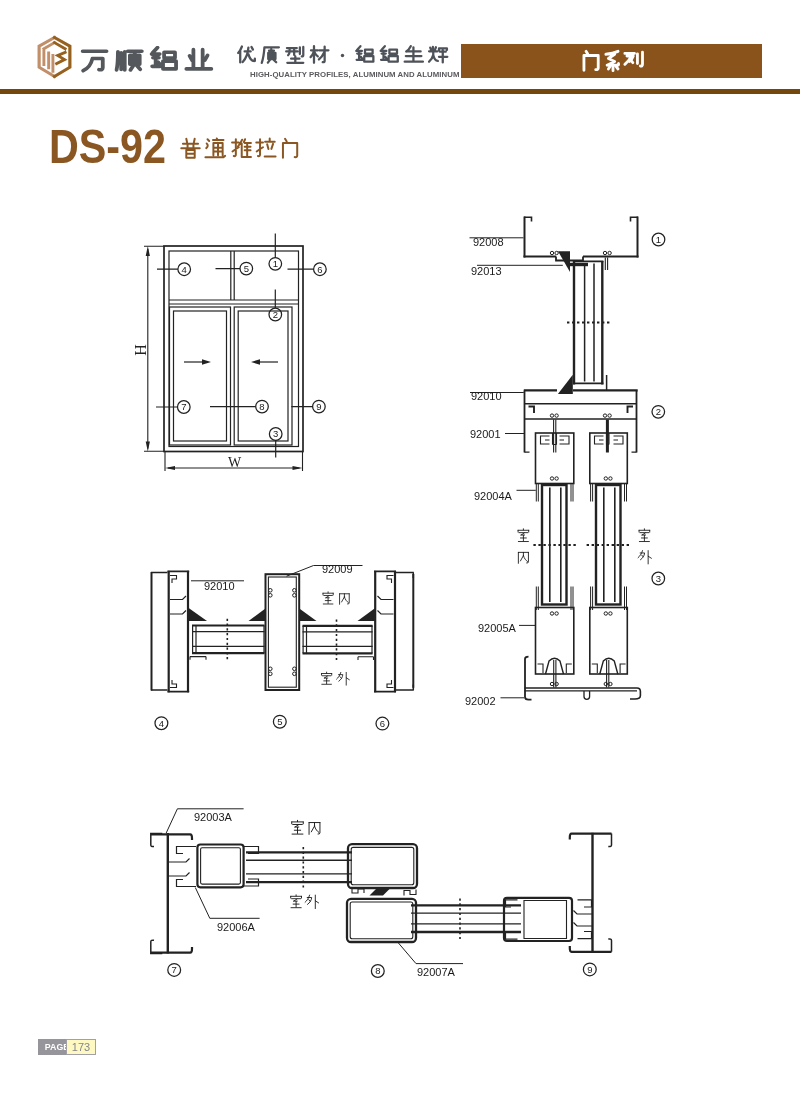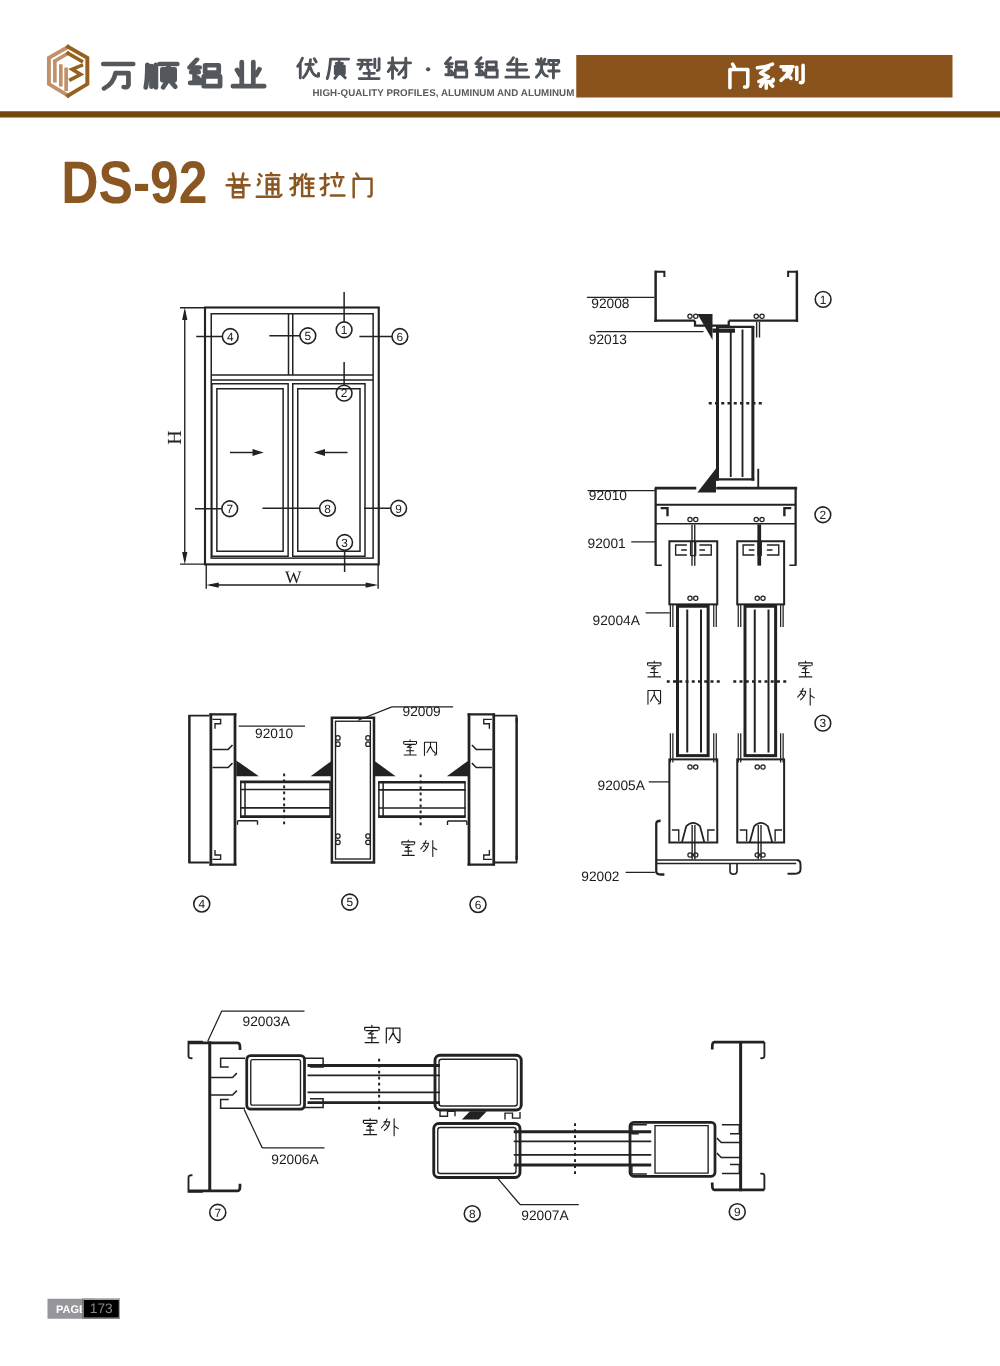"173" div.abs { background: #000000 -> #fef9c3 }
